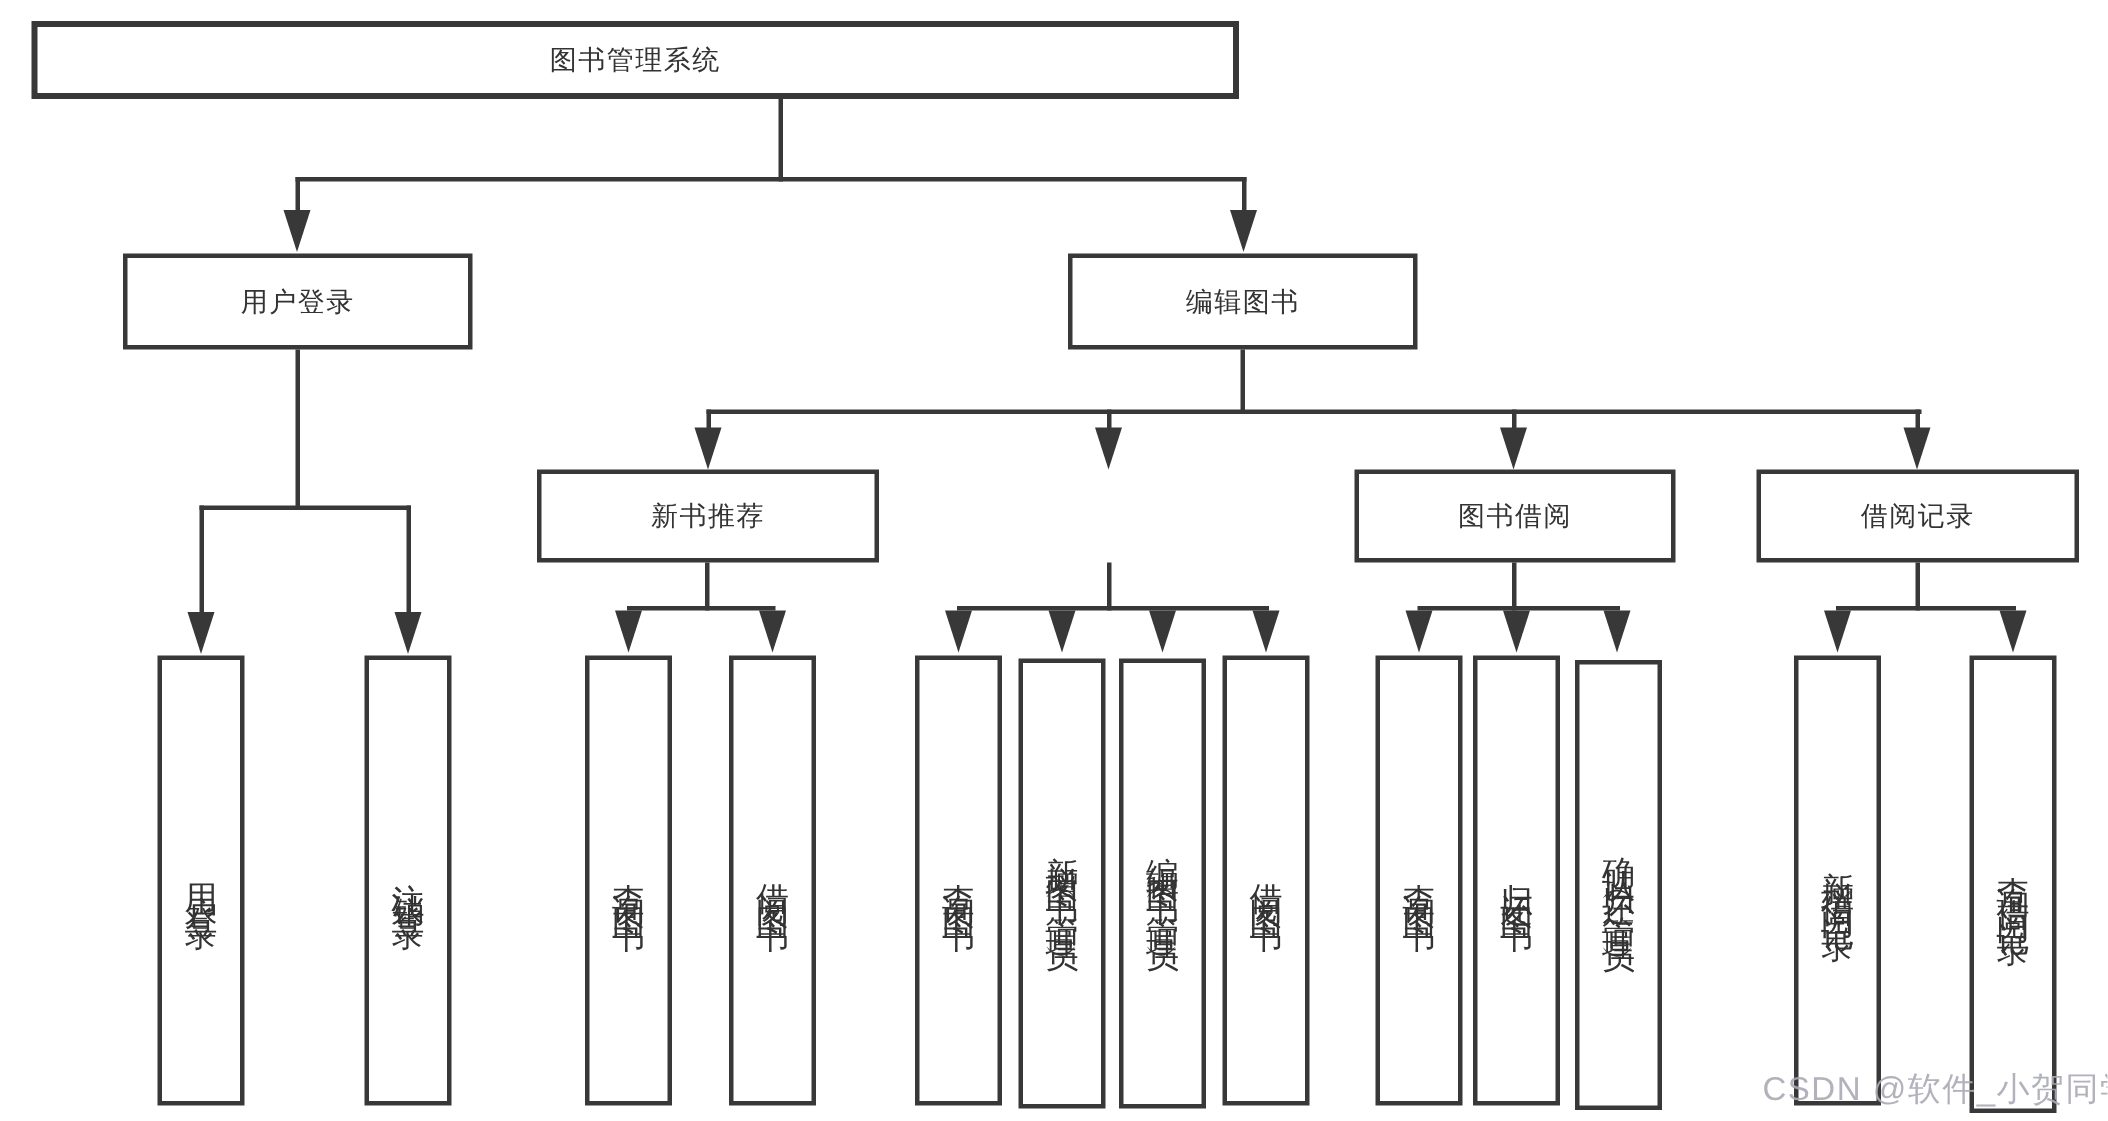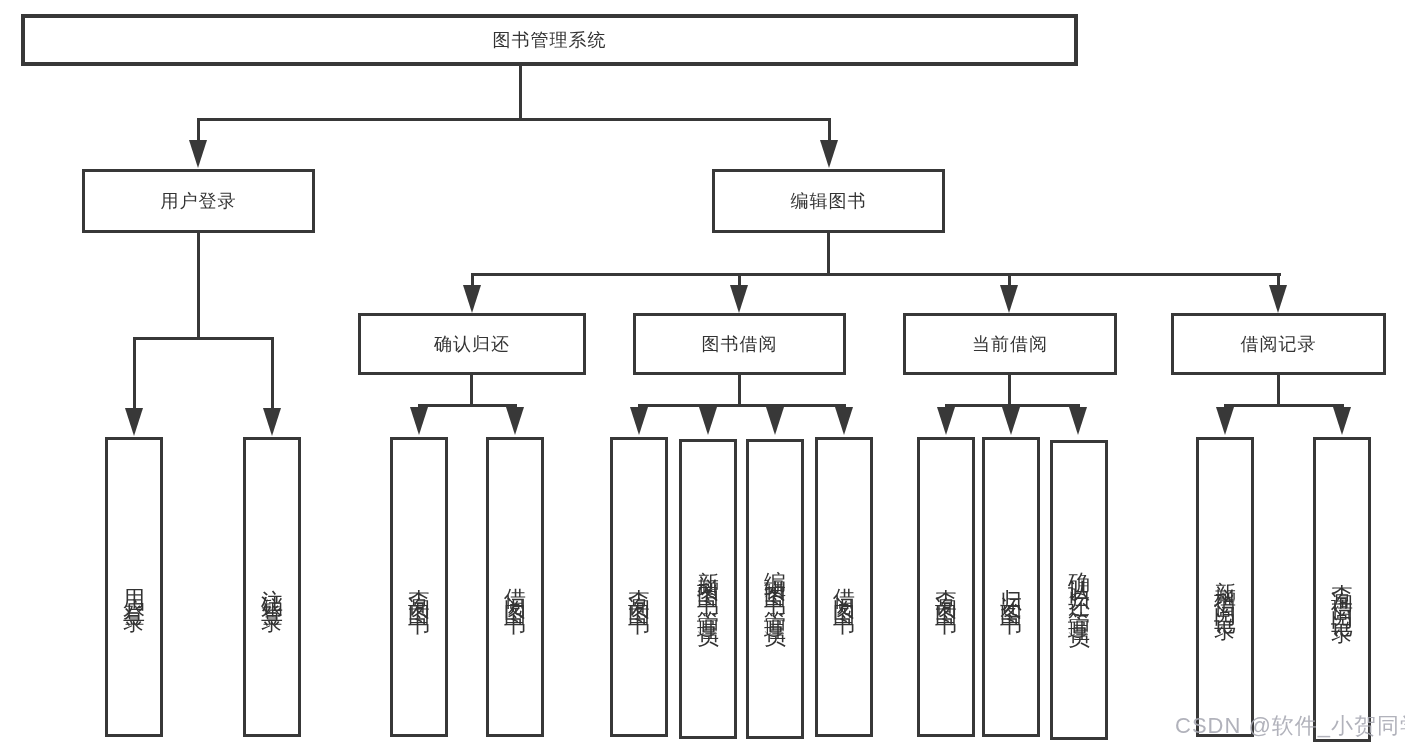"图书管理系统" div.box { width: 1057px -> 805px }
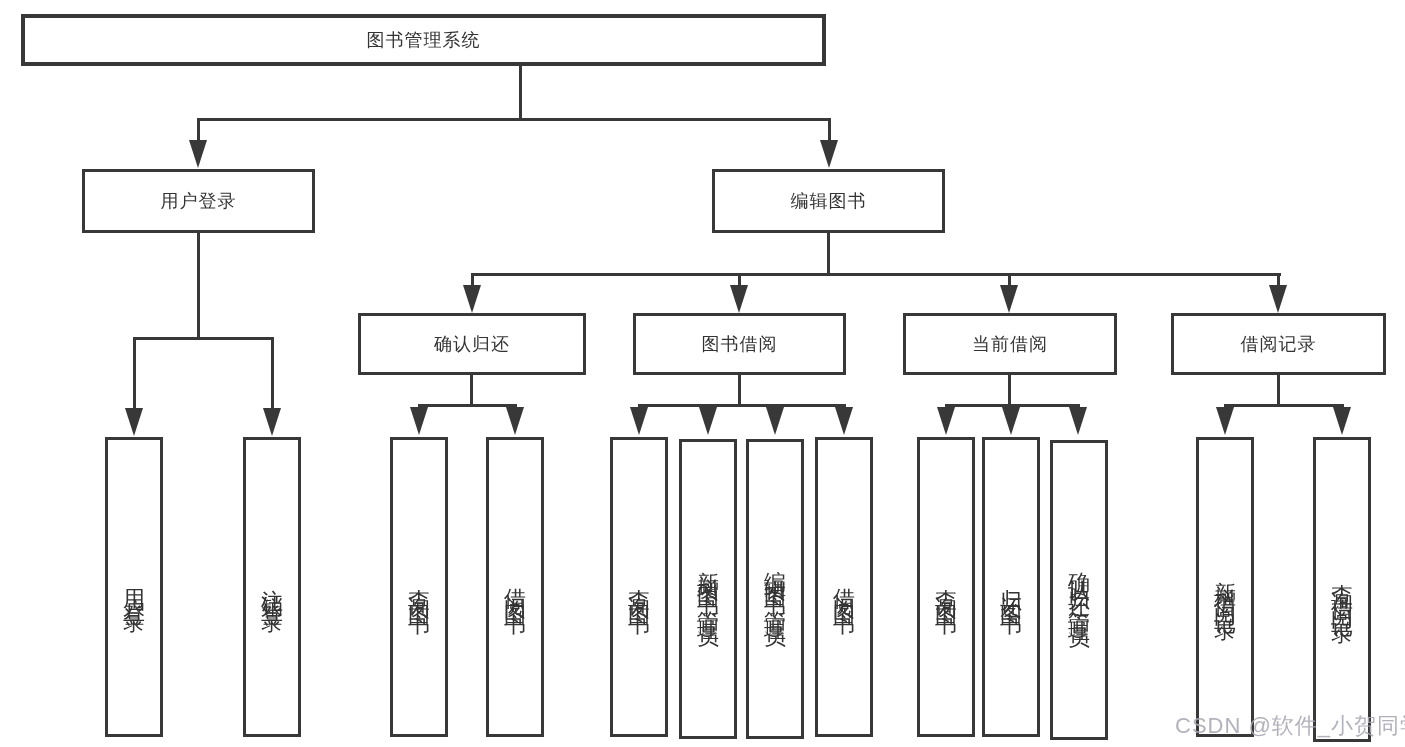"确认归还" div.box { text: 确认归还 -> 新书推荐 }
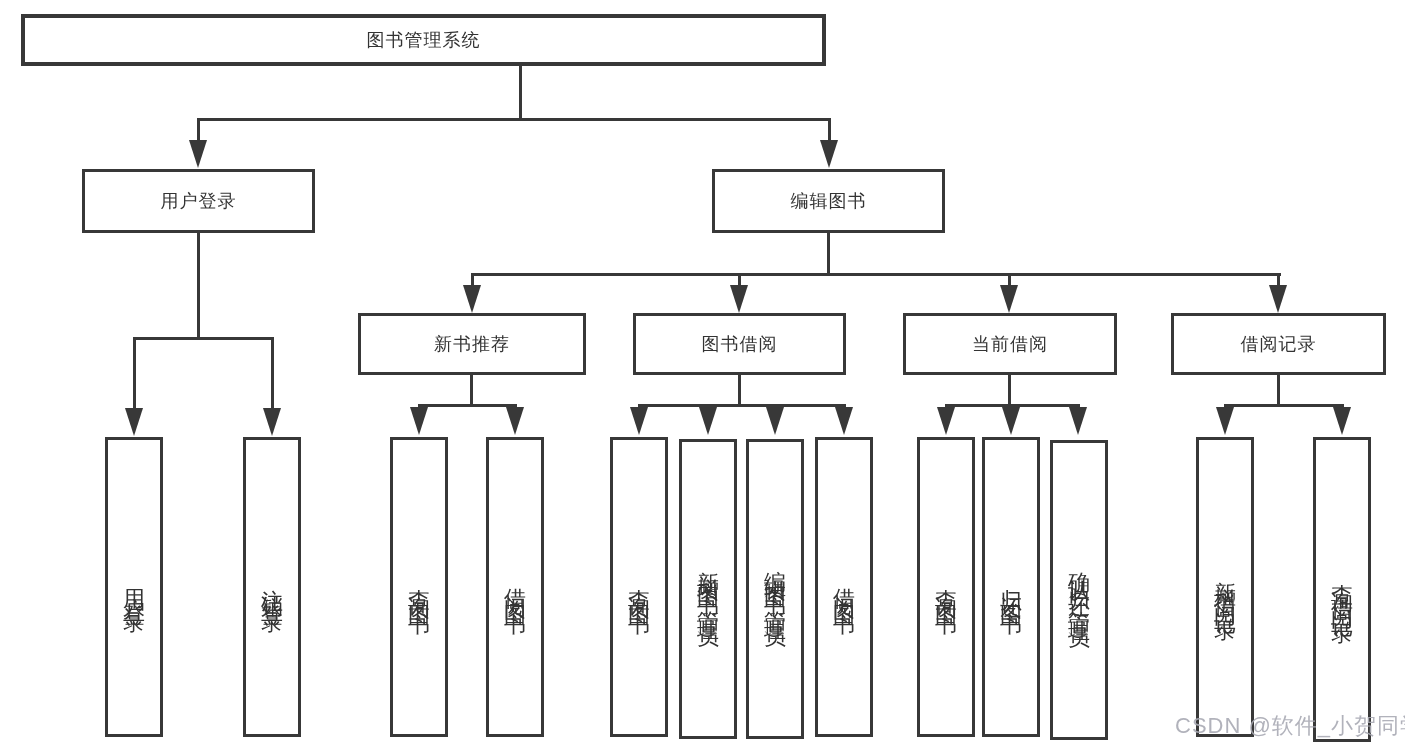"图书借阅" div.box { html: <div>图书借阅</div> -> none }
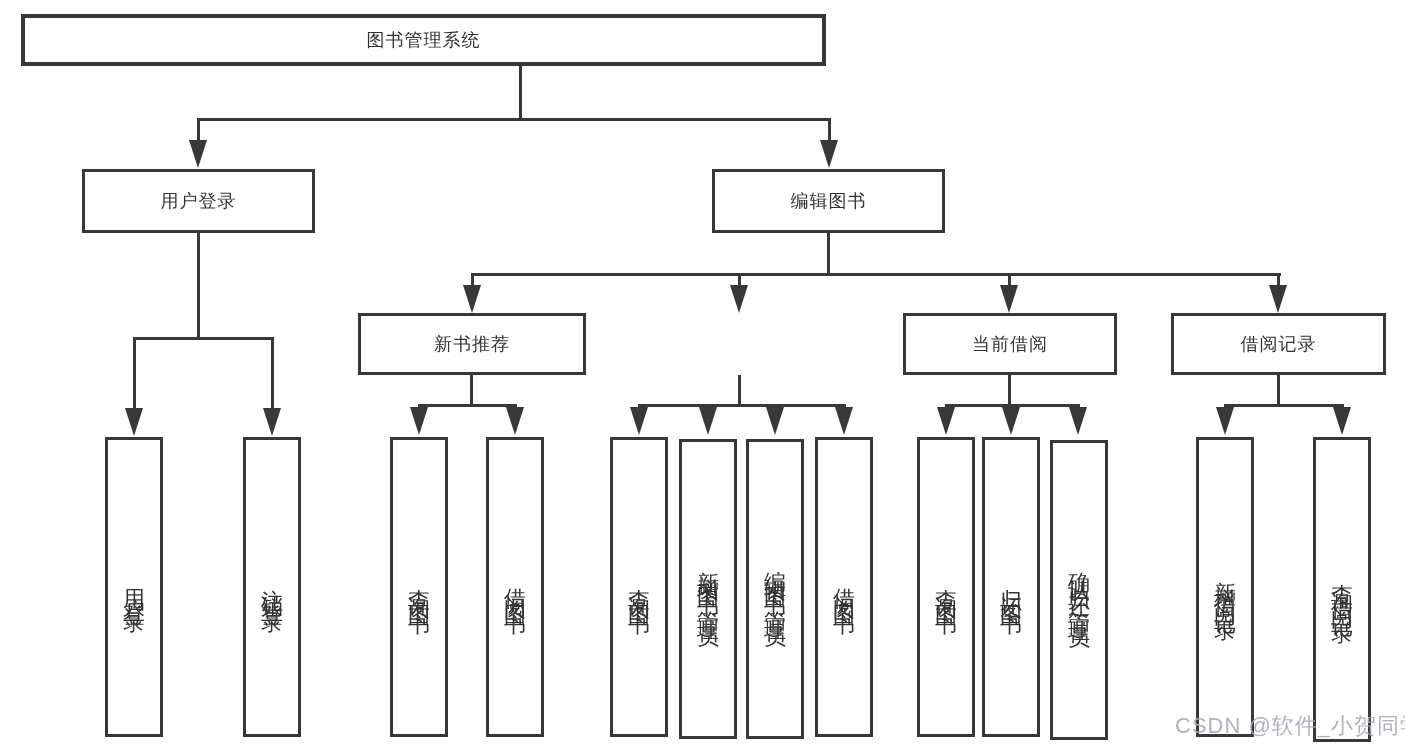"当前借阅" div.box { text: 当前 -> 图书 }
